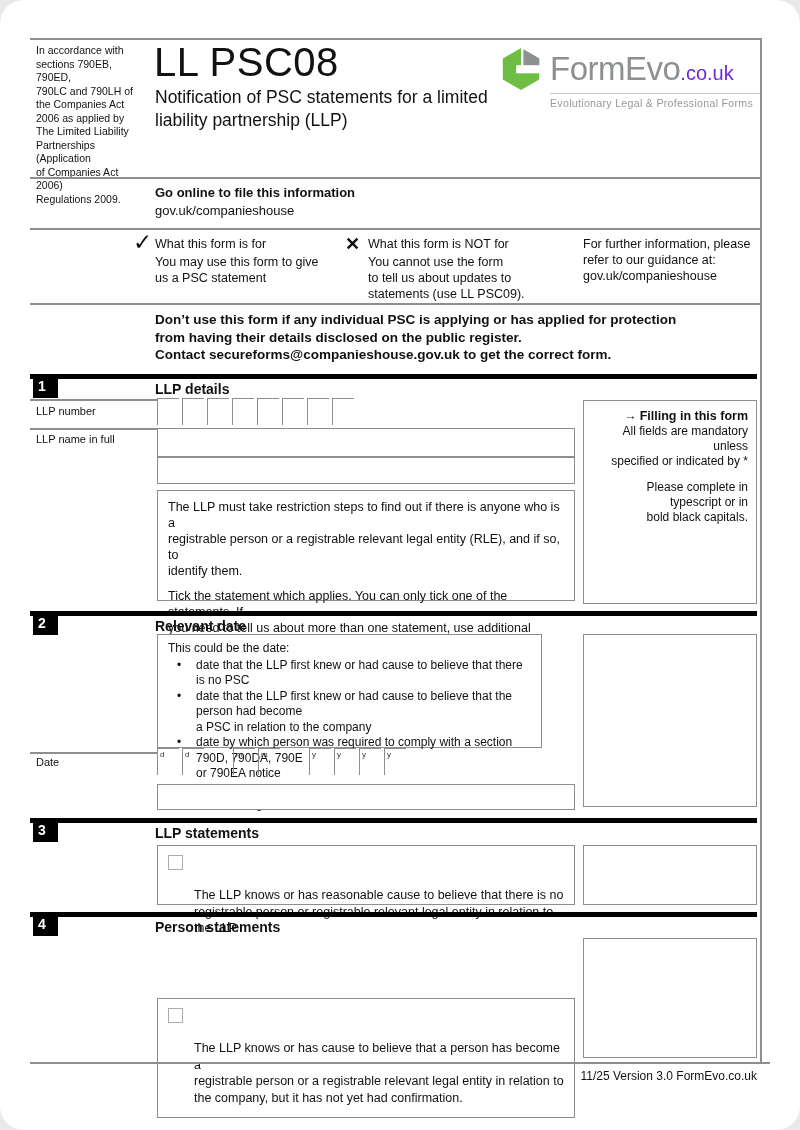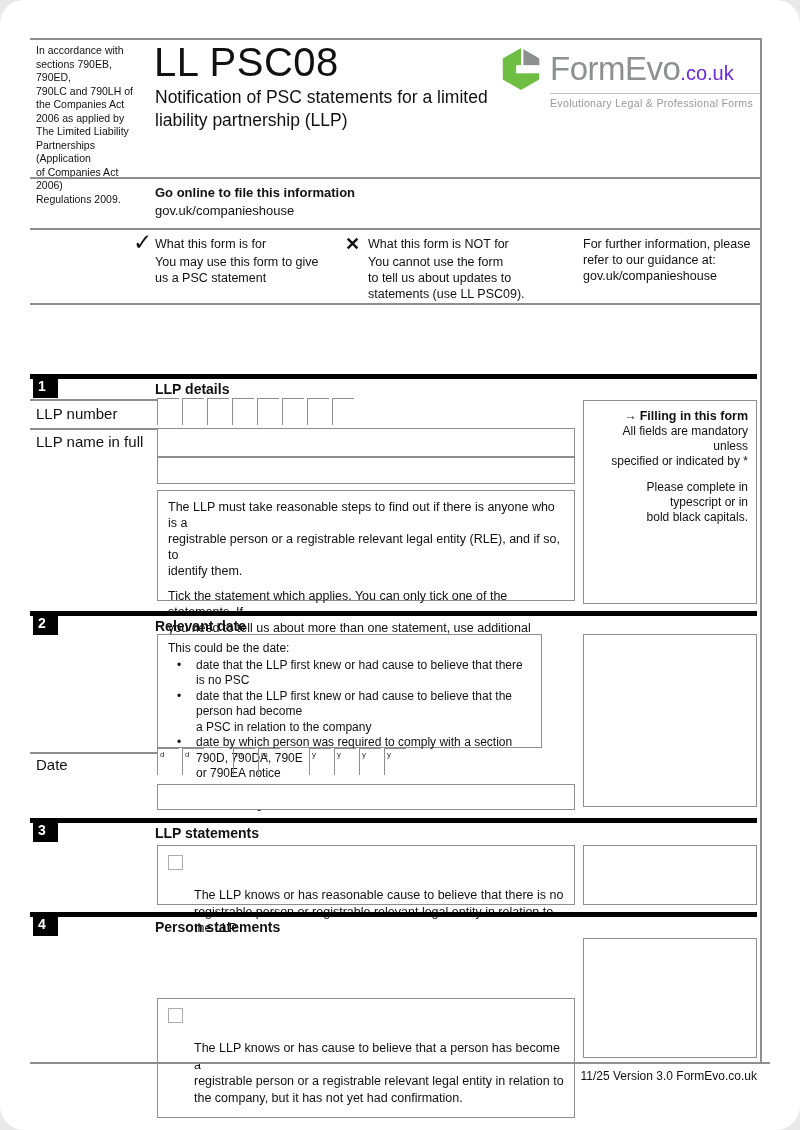"Don’t use this form if" div.warning { html: none -> <div>Don’t use this form if any individual PSC is applying or has applied for protection from having their details disclosed on the public register. Contact secureforms@companieshouse.gov.uk to get the correct form.</div> }
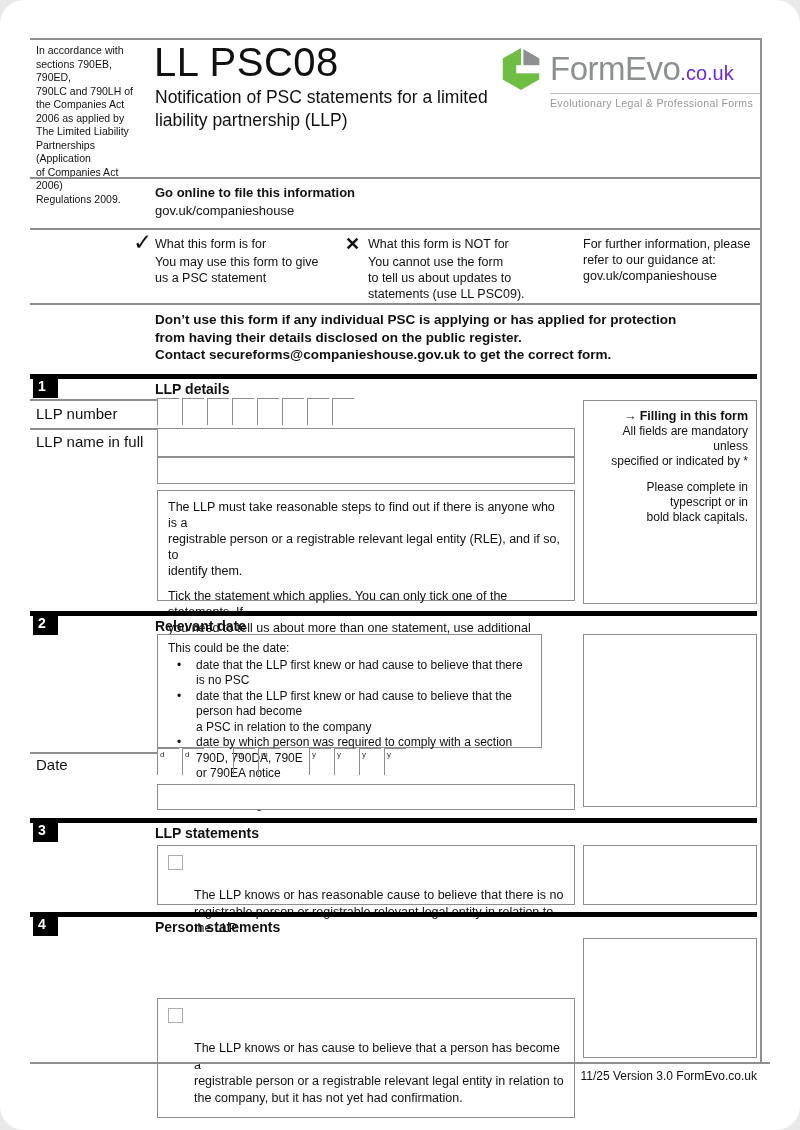"LLP number" .row-label { font-size: 15px -> 11px }
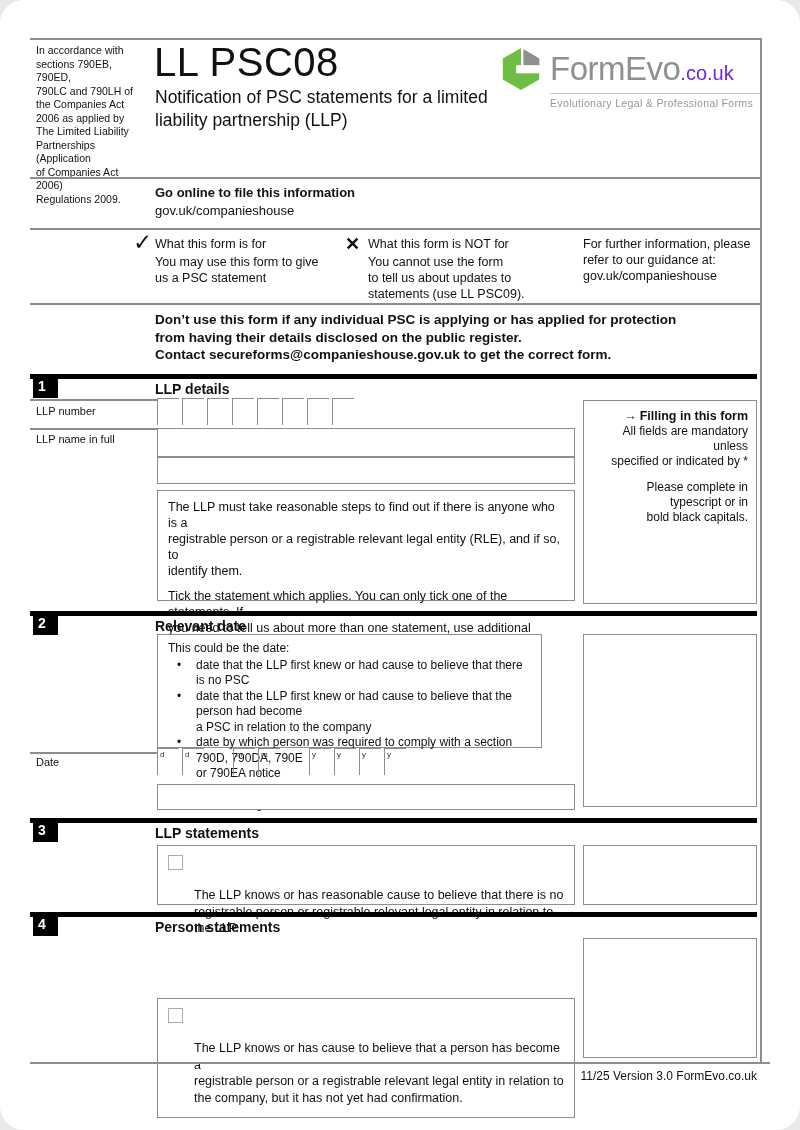"The LLP must take reasonable" p { text: reasonable -> restriction }
